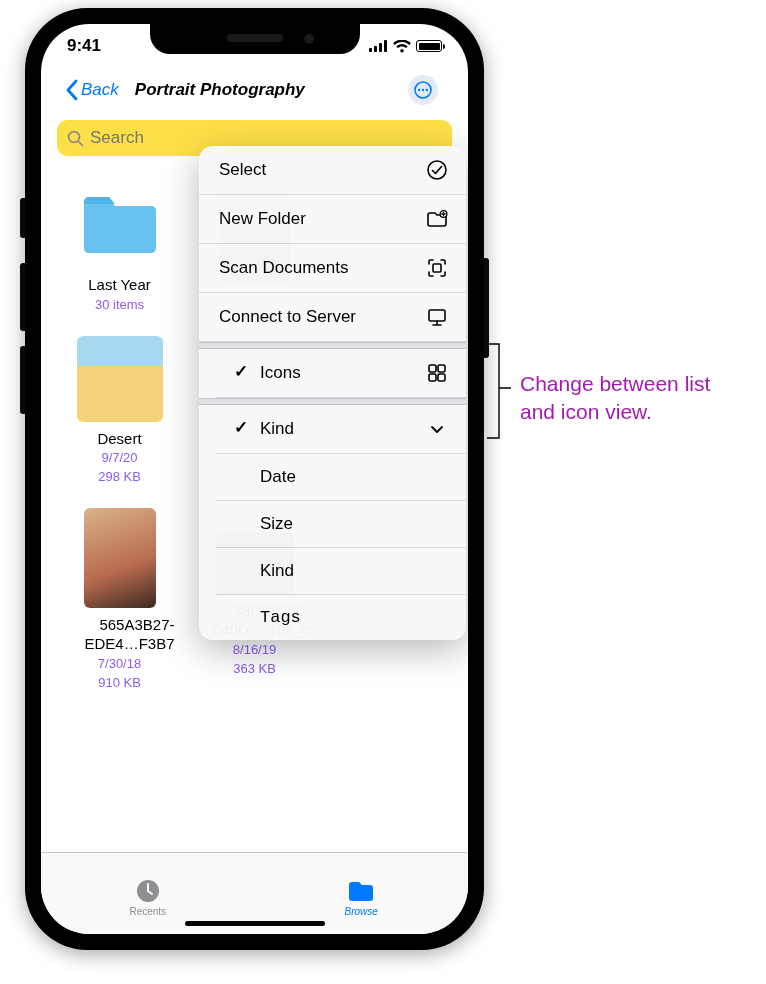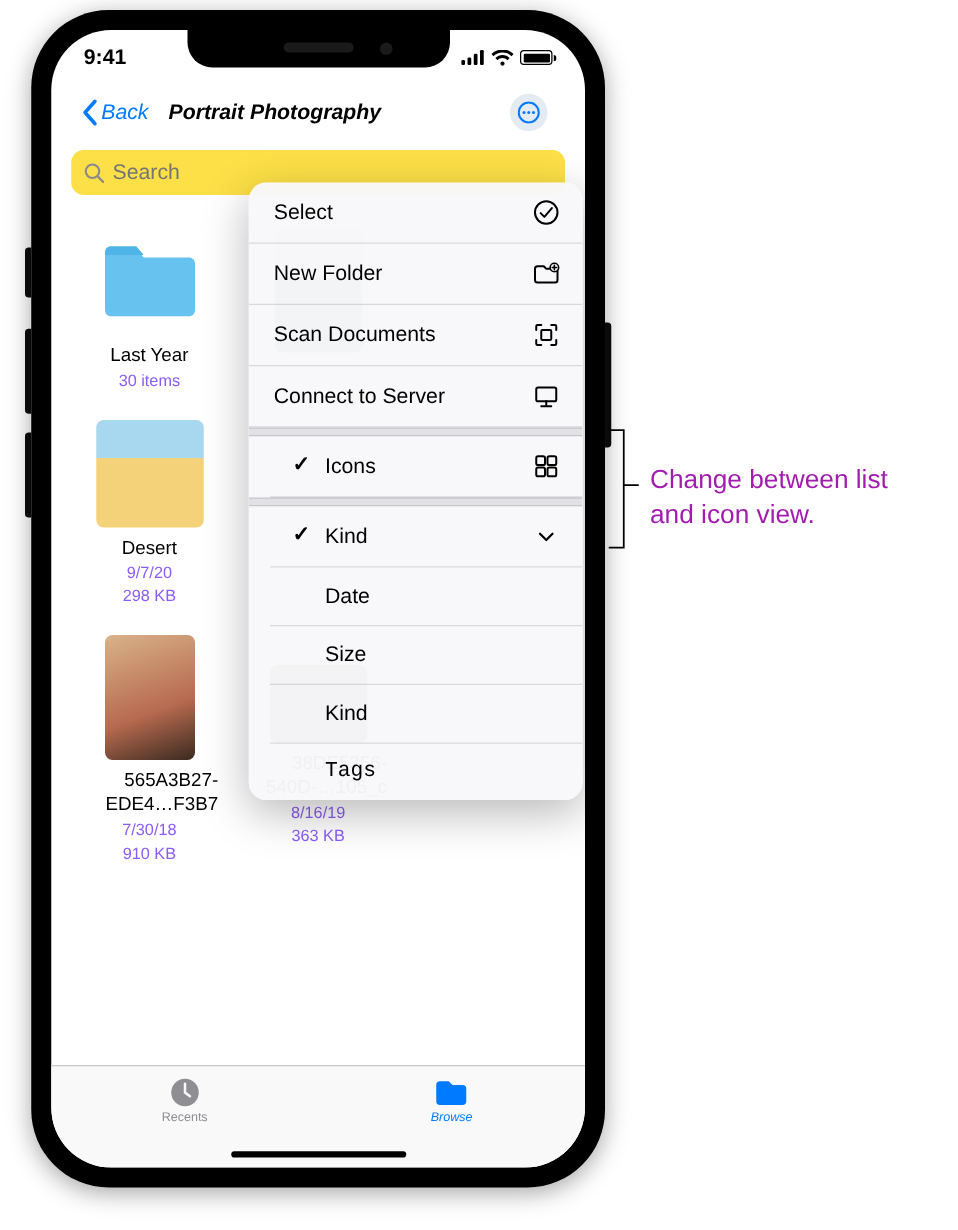"Recents" .tab { justify-content: flex-start -> center }
